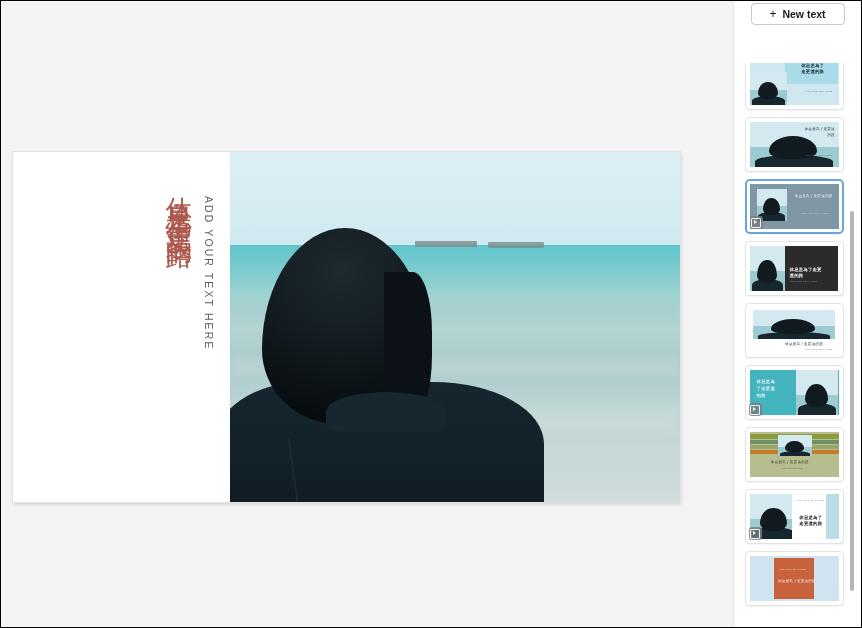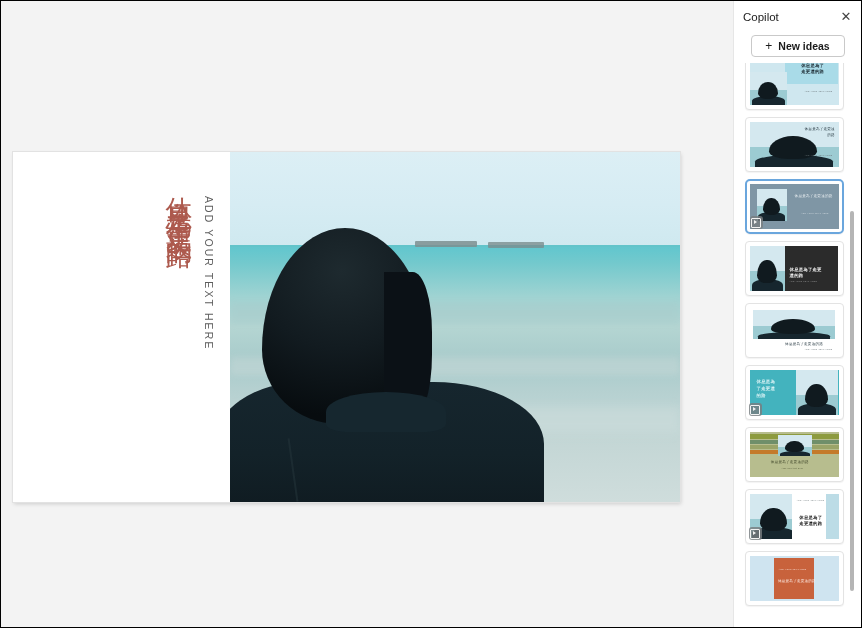"Copilot" div.cp-header { html: <div> <span>Copilot</span> <span>✕</span> </div> -> none }
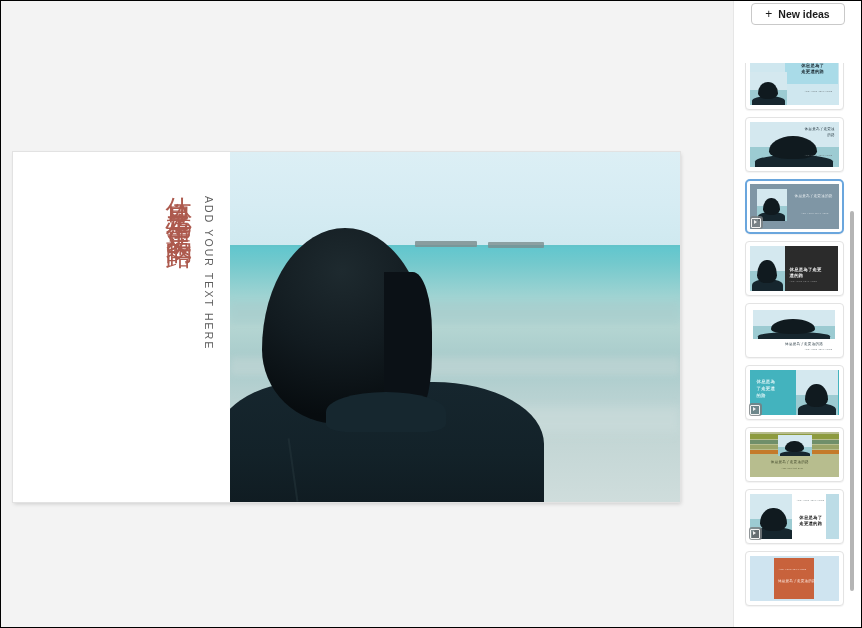"New ideas" span { text: ideas -> text }
